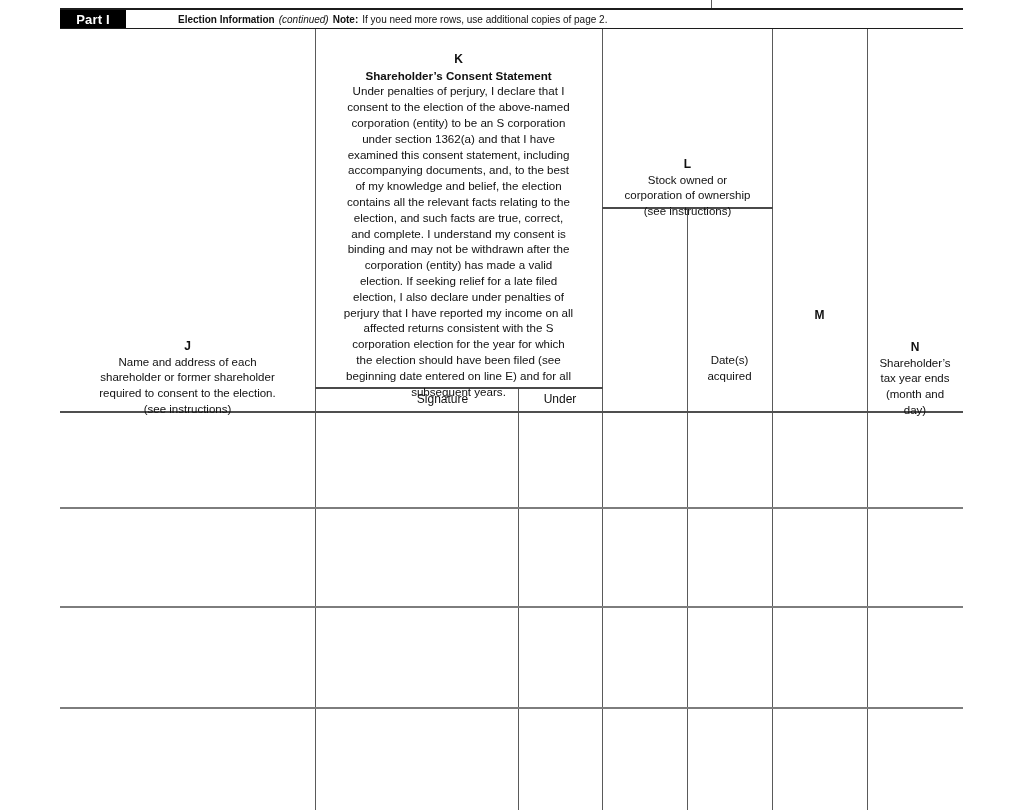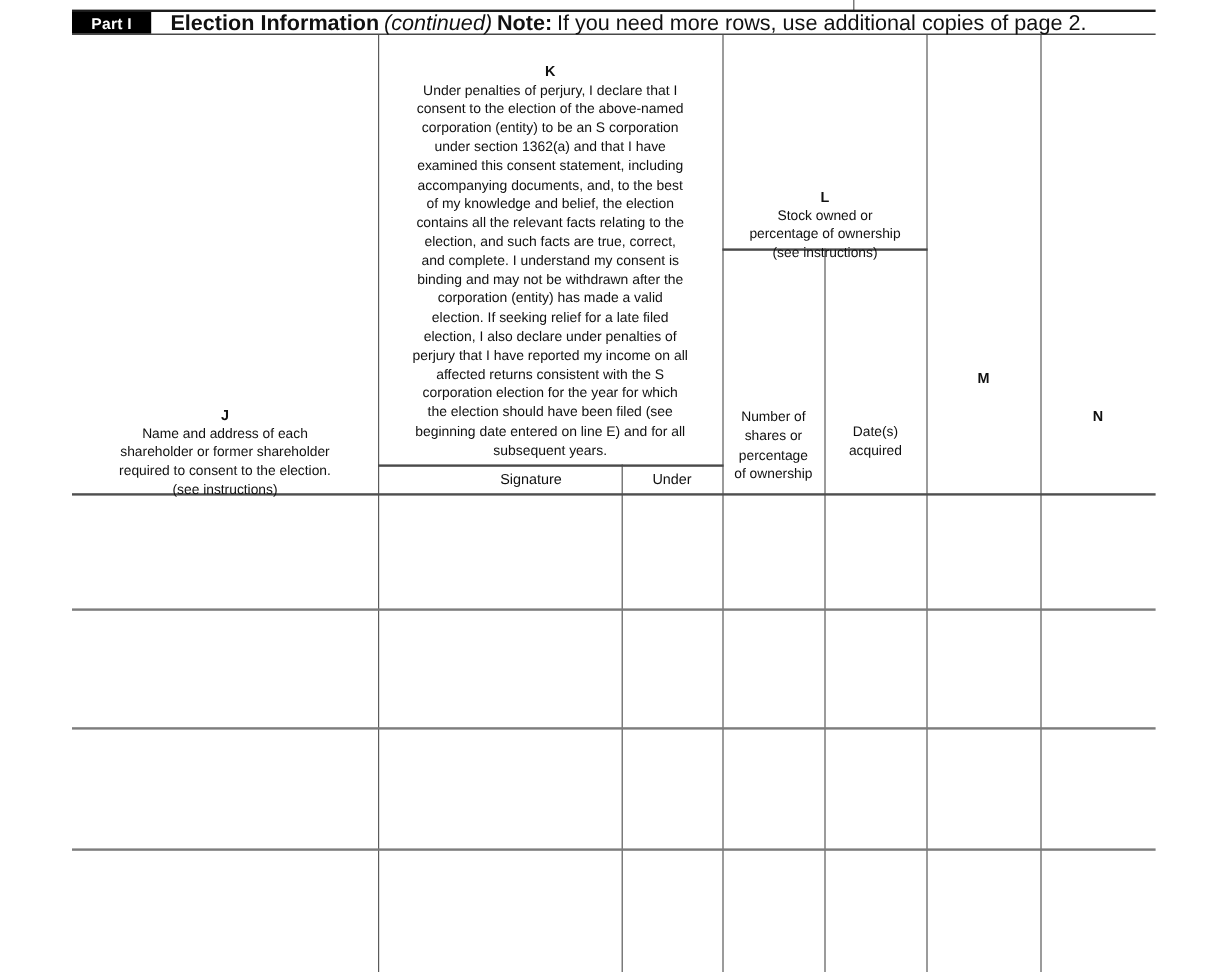"Part I" .part-bar { gap: none -> 36px }
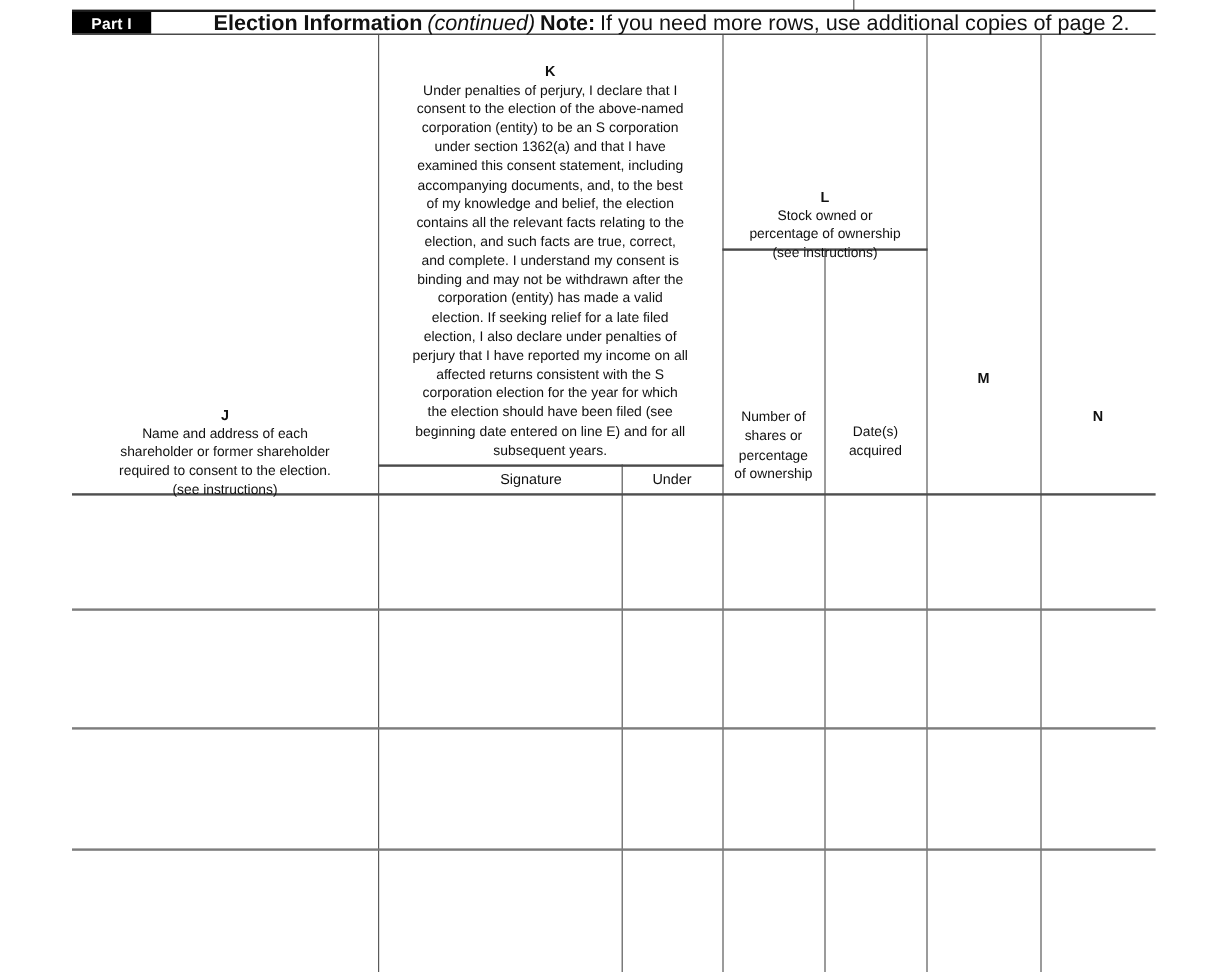"Election Information (continued) Note:" .bar-text { font-size: 18px -> 10px }
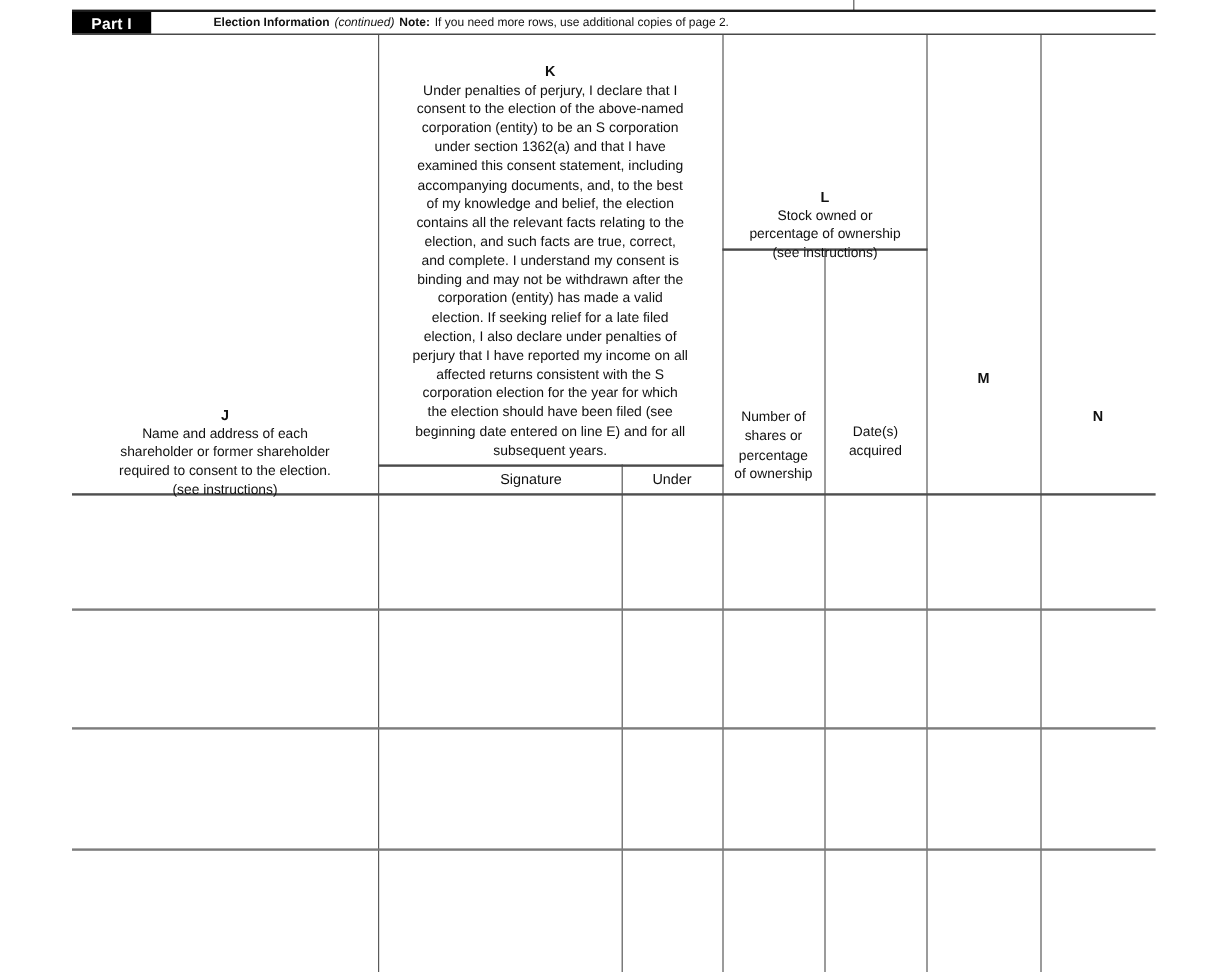"Shareholder’s Consent Statement" span.k-title { html: none -> <span>Shareholder’s Consent Statement</span> }
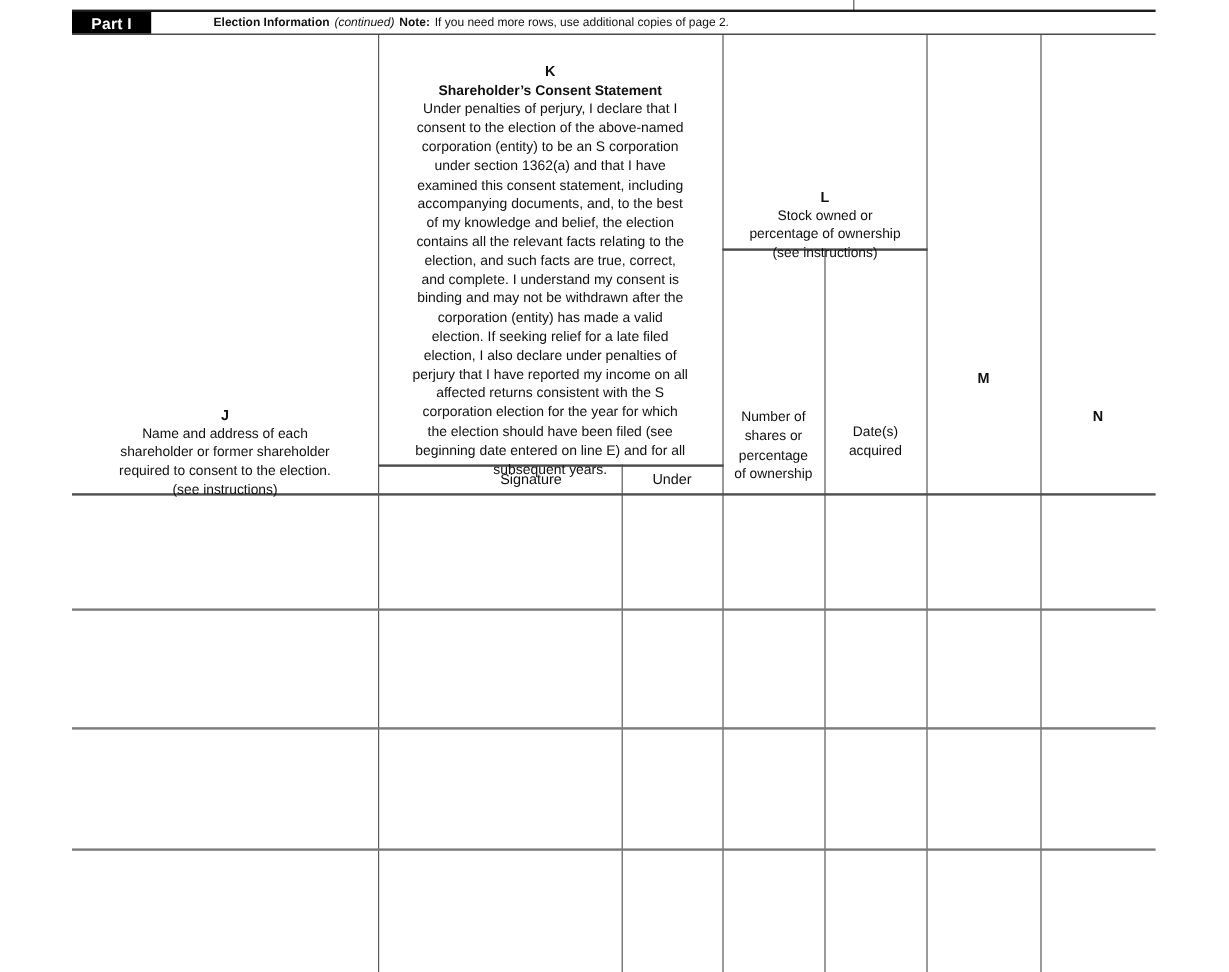"Stock owned or" span { text: percentage -> corporation }
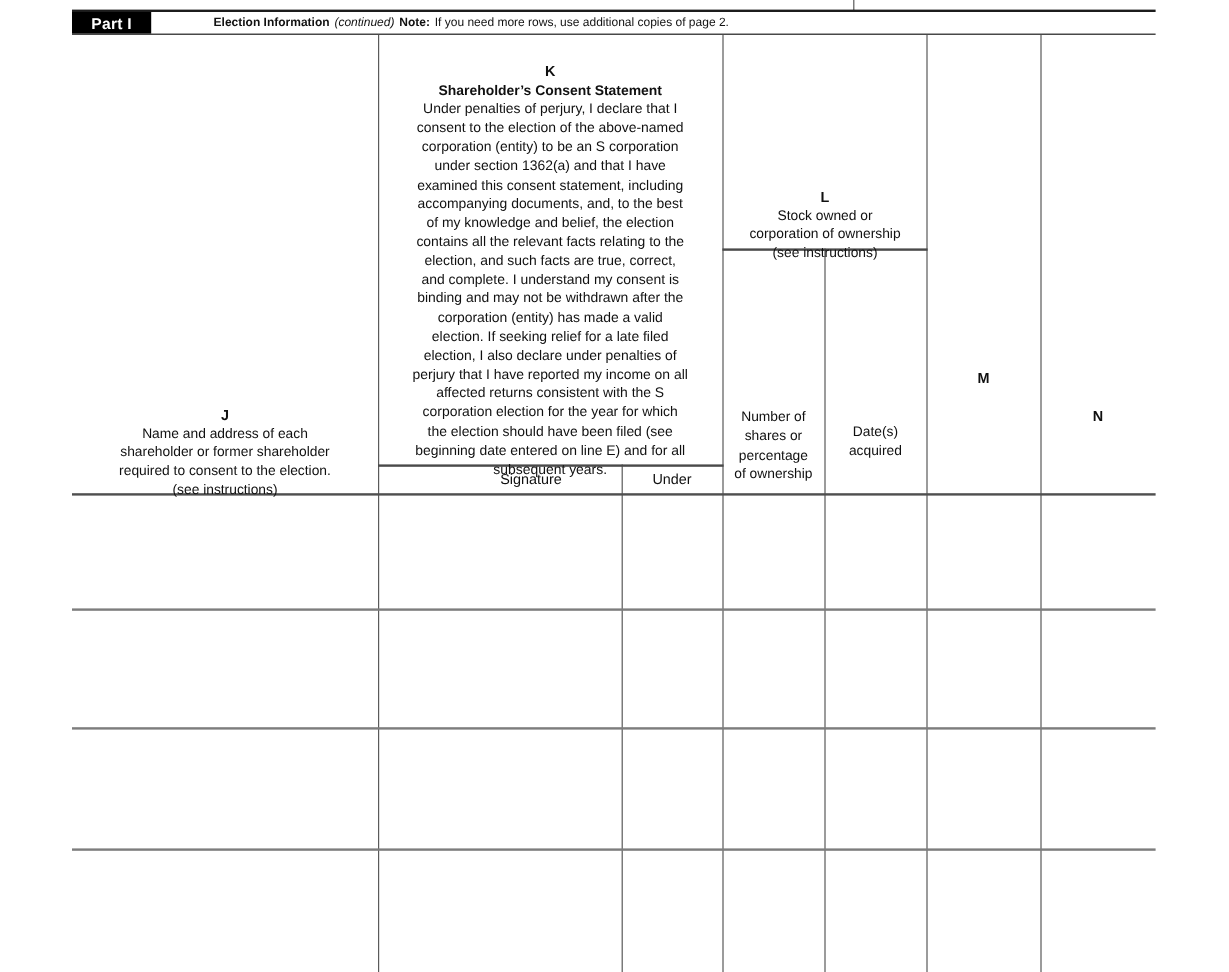"Number of" div.txt { html: <div>Number of shares or percentage of ownership</div> -> none }
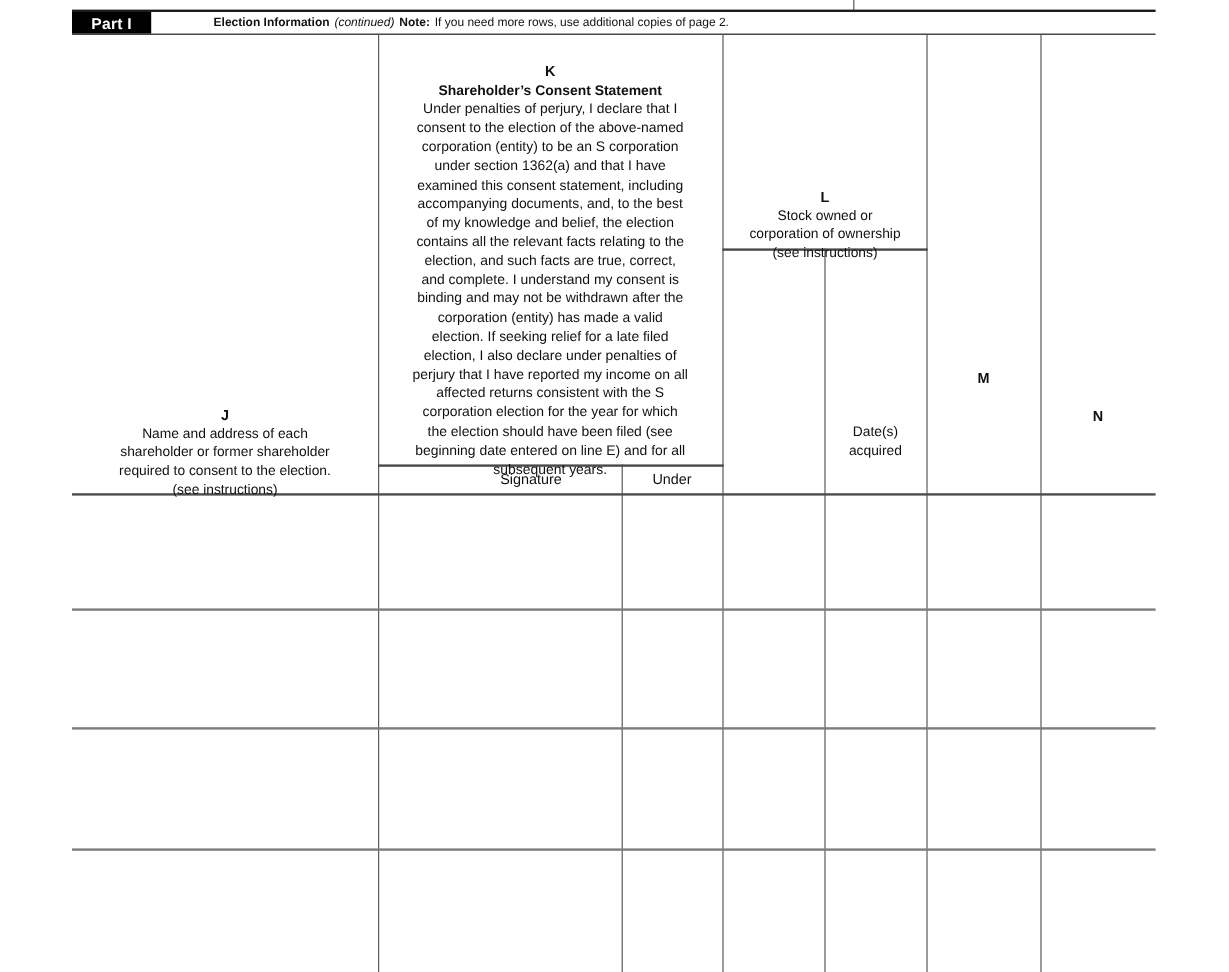"Shareholder’s" span { html: none -> <span>Shareholder’s tax year ends (month and day)</span> }
